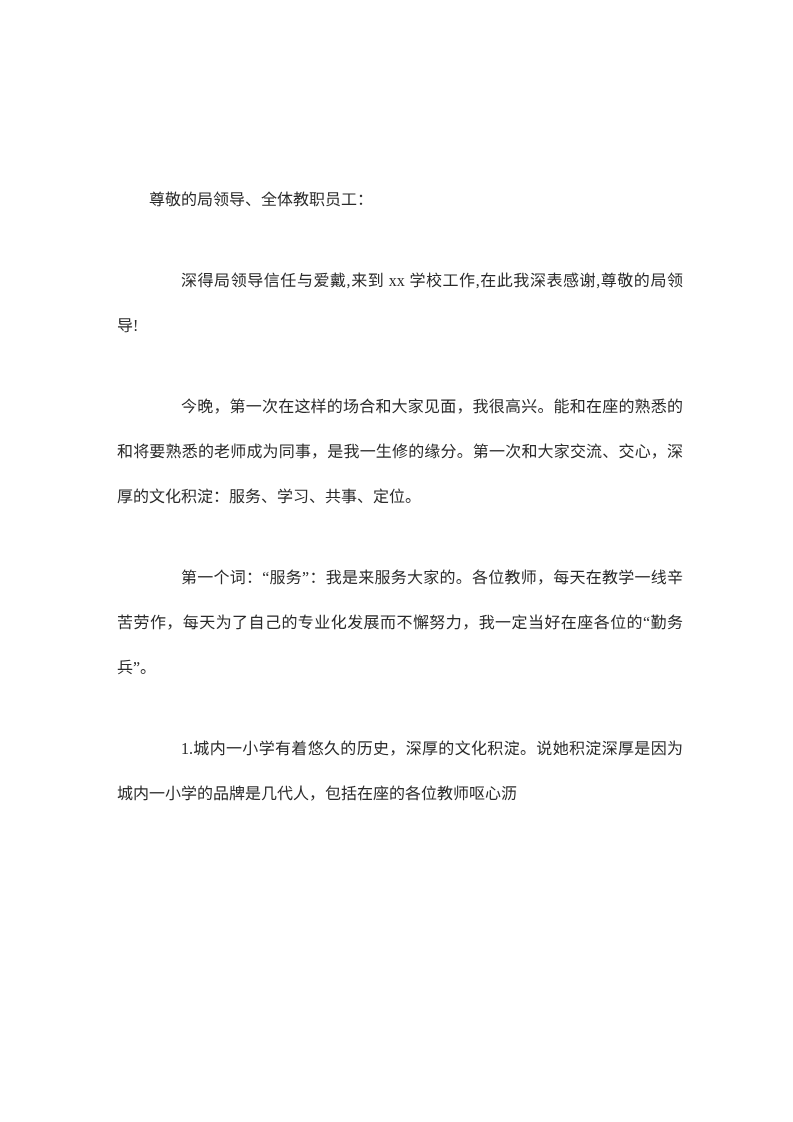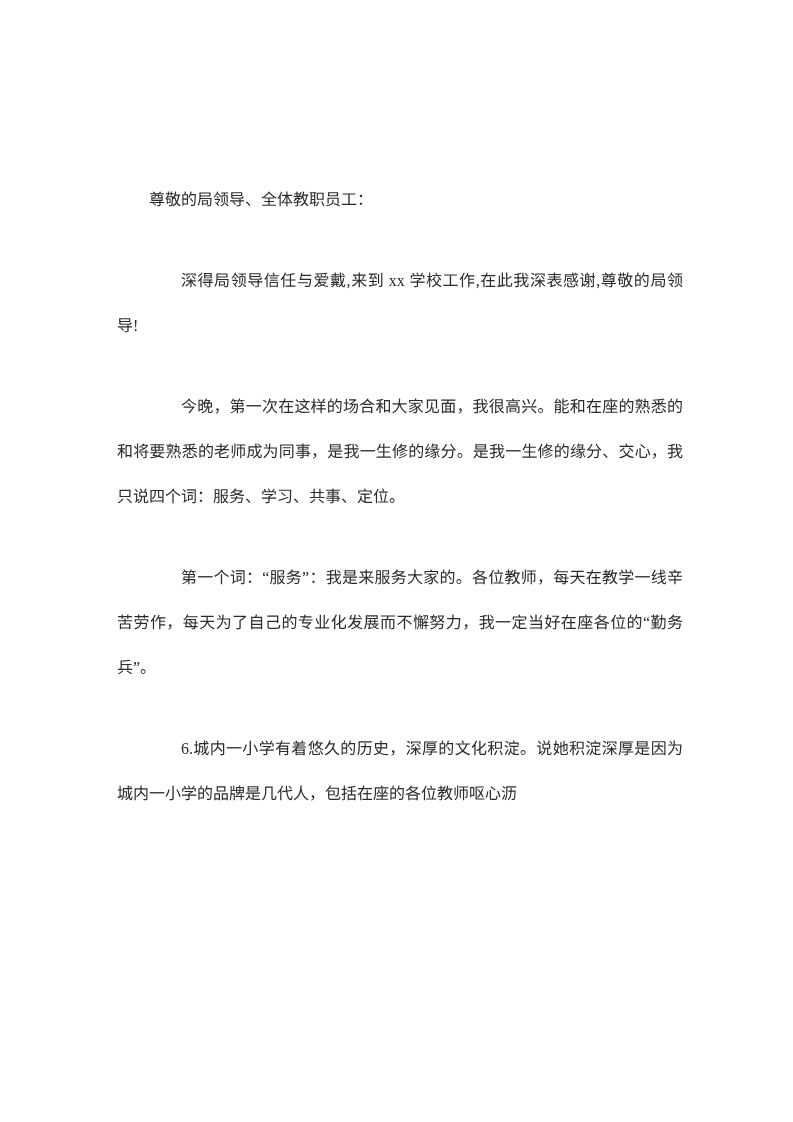"今晚，第一次在这样的场合和大家见面，我很高兴。能和在座的熟悉的和将要熟悉的老师成" p.indent-4 { text: 是我一生修的缘分、交心，我只说四个词 -> 第一次和大家交流、交心，深厚的文化积淀 }
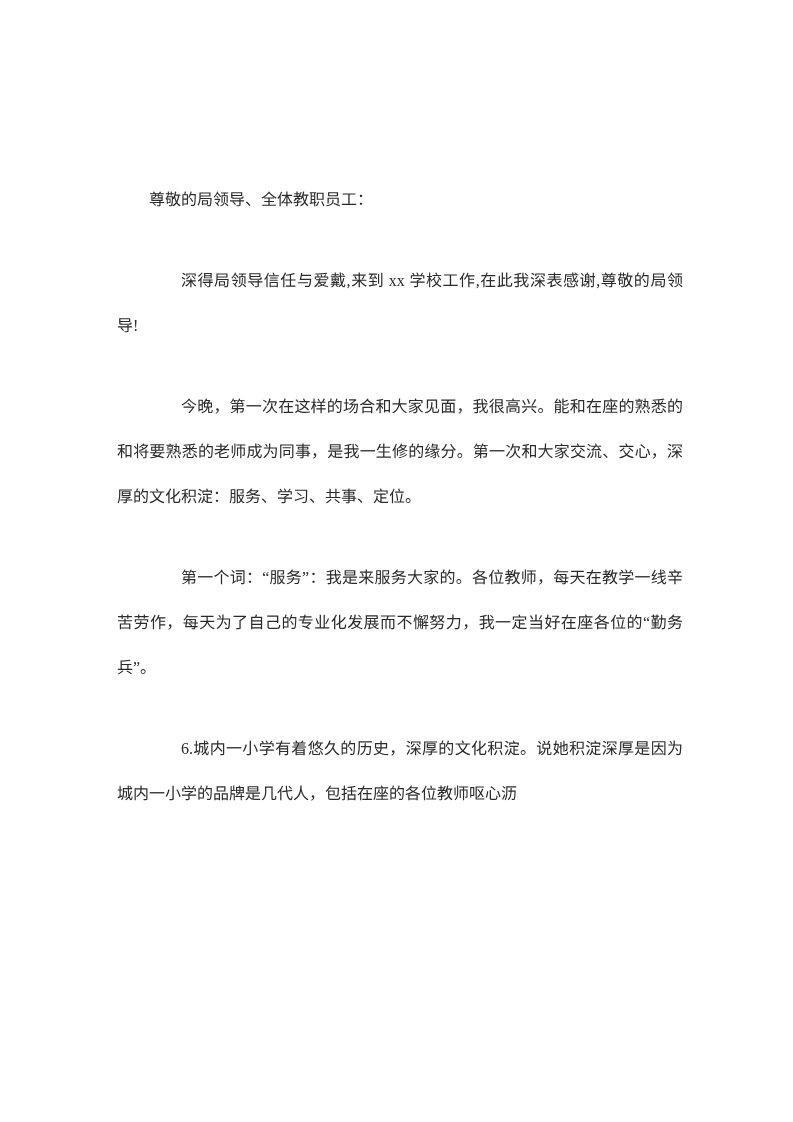"6.城内一小学有着悠久的历史，深厚的文化积淀。说她积淀深厚是因为城内一小学的品牌" p.indent-4 { text: 6 -> 1 }
